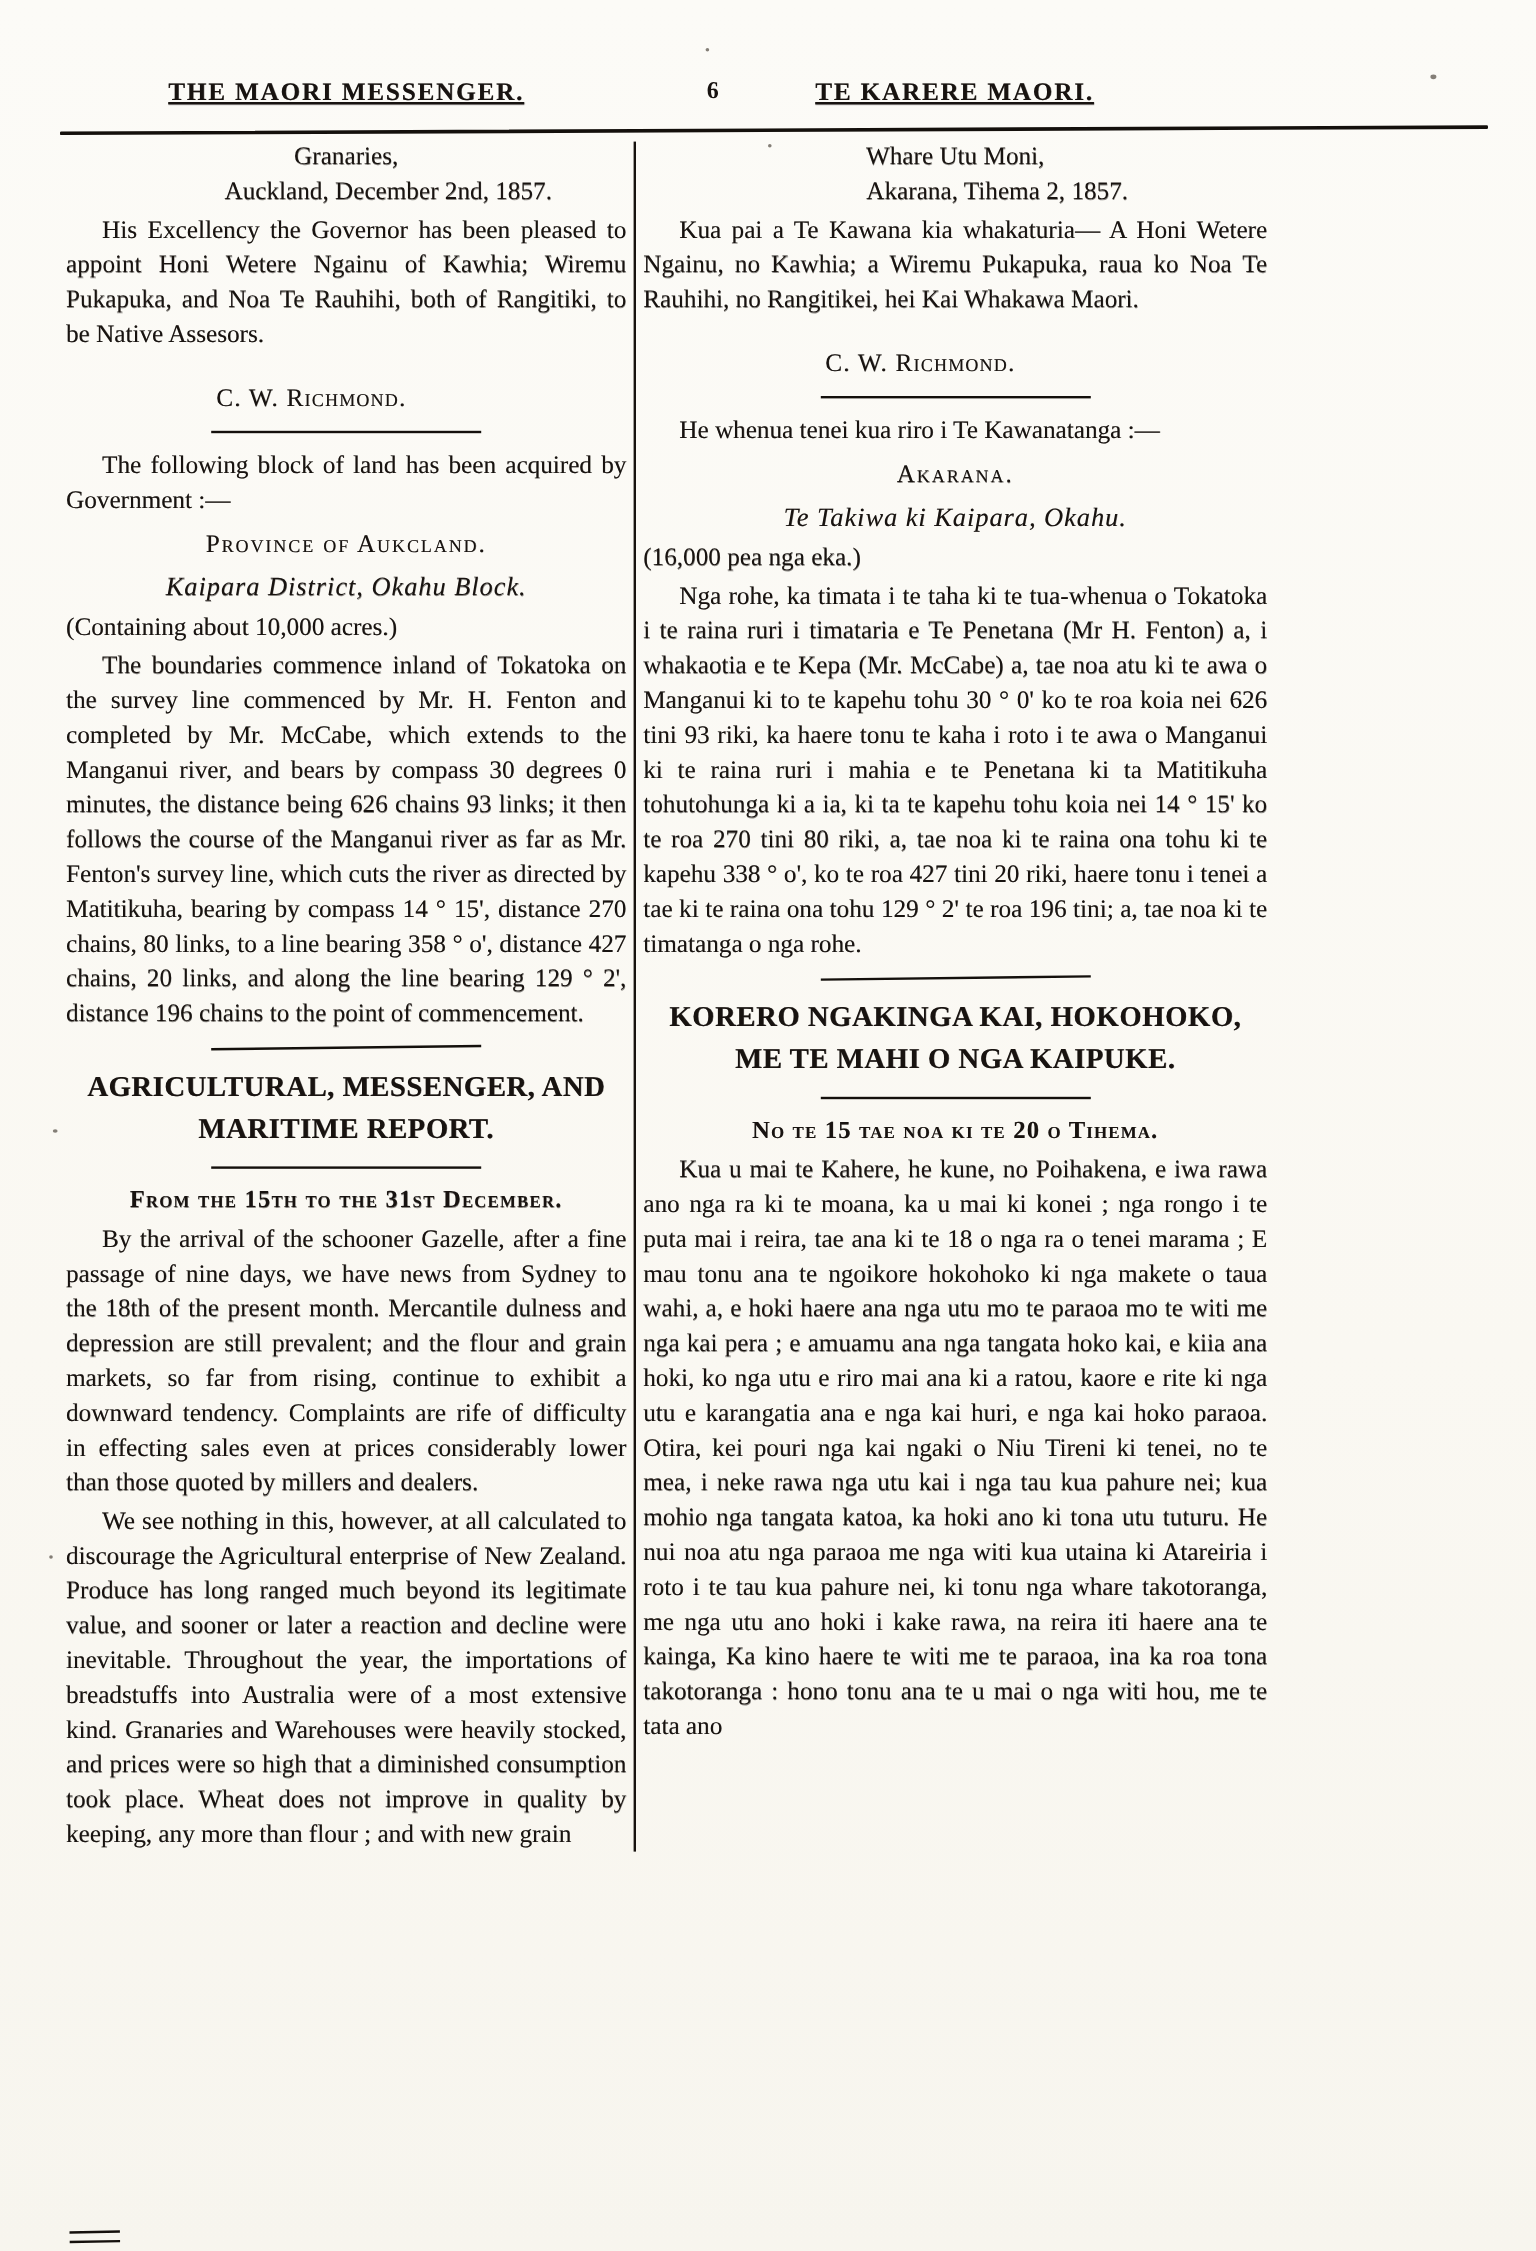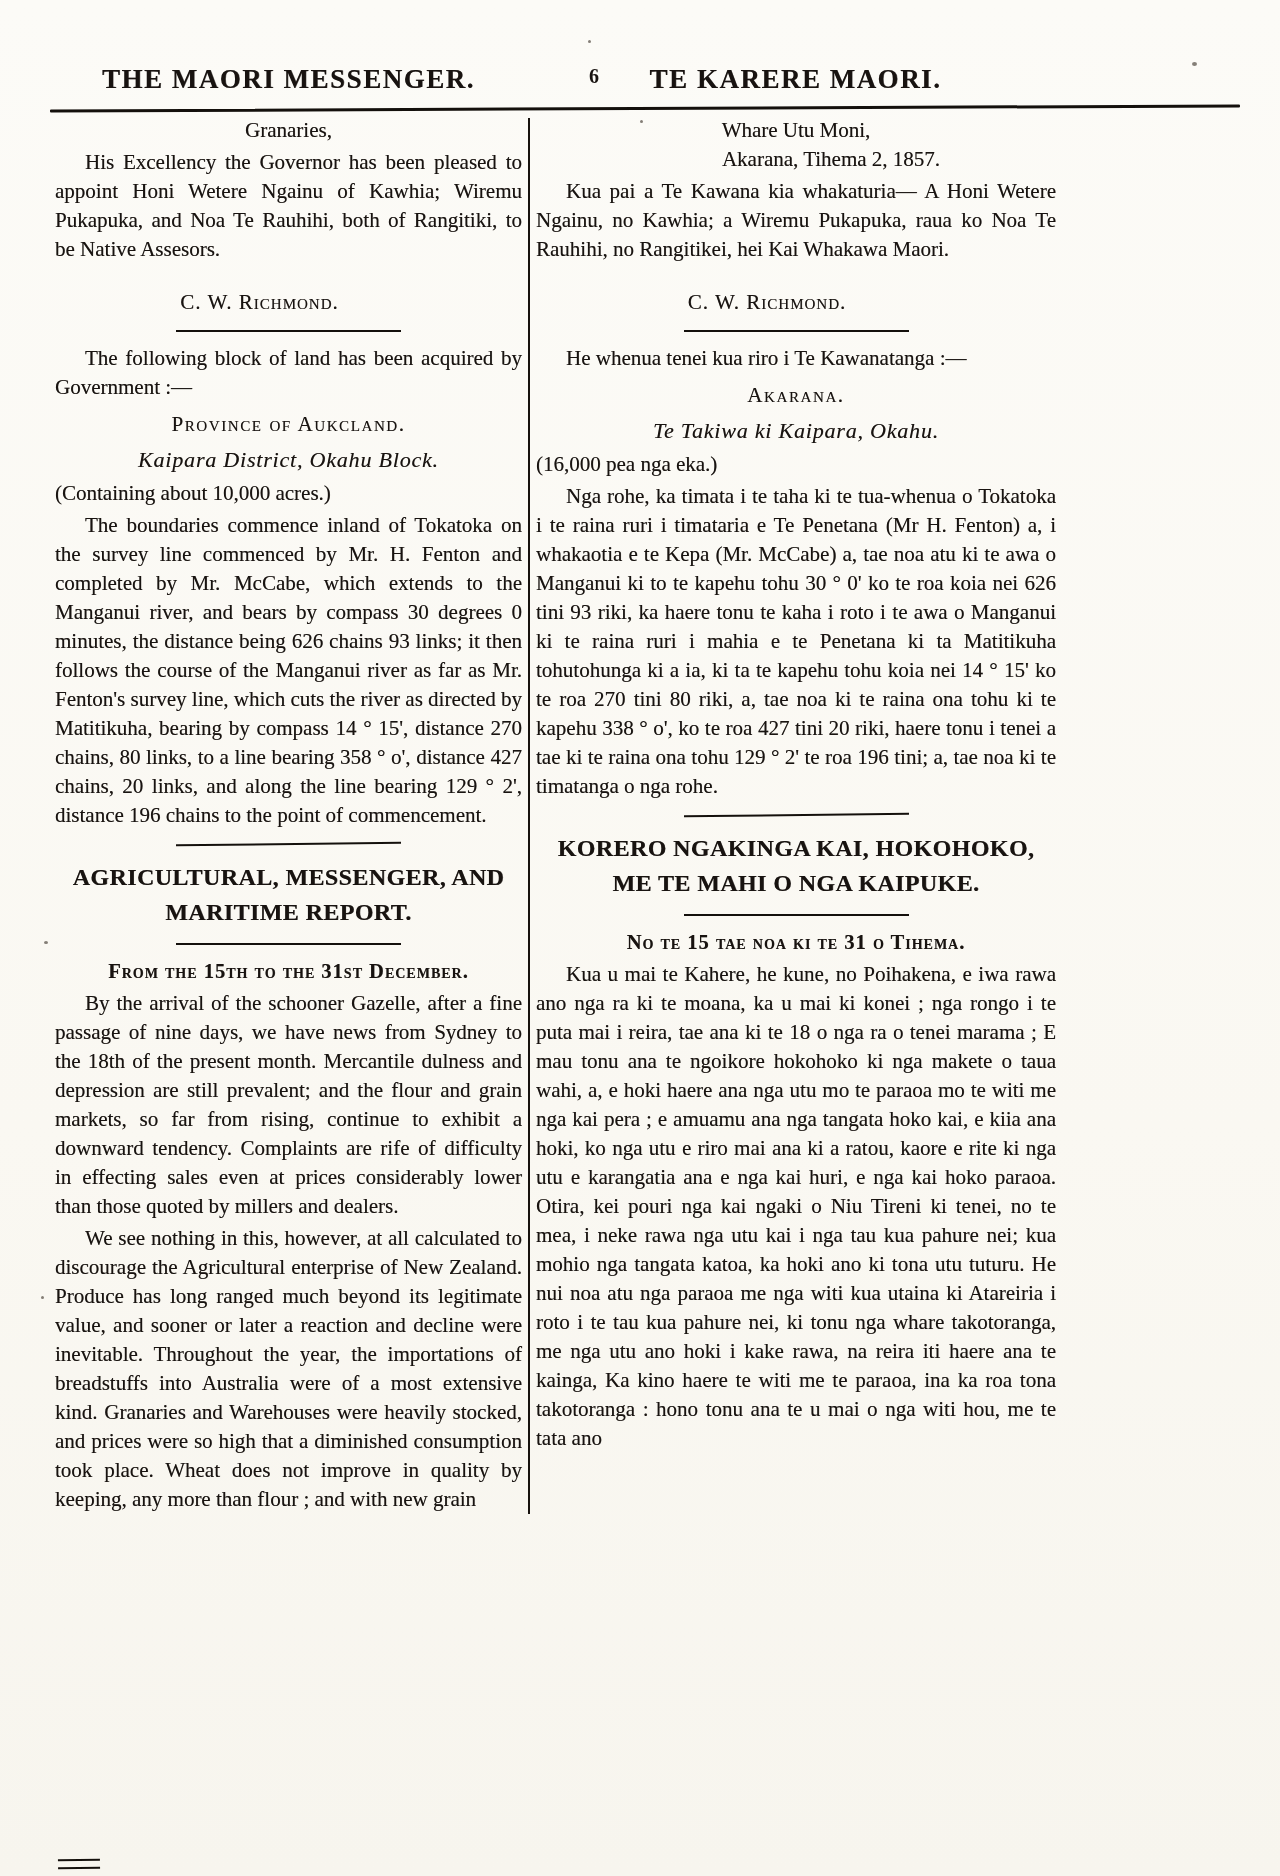"THE MAORI MESSENGER." .mast-title { font-size: 27px -> 21px; text-decoration: none -> underline }
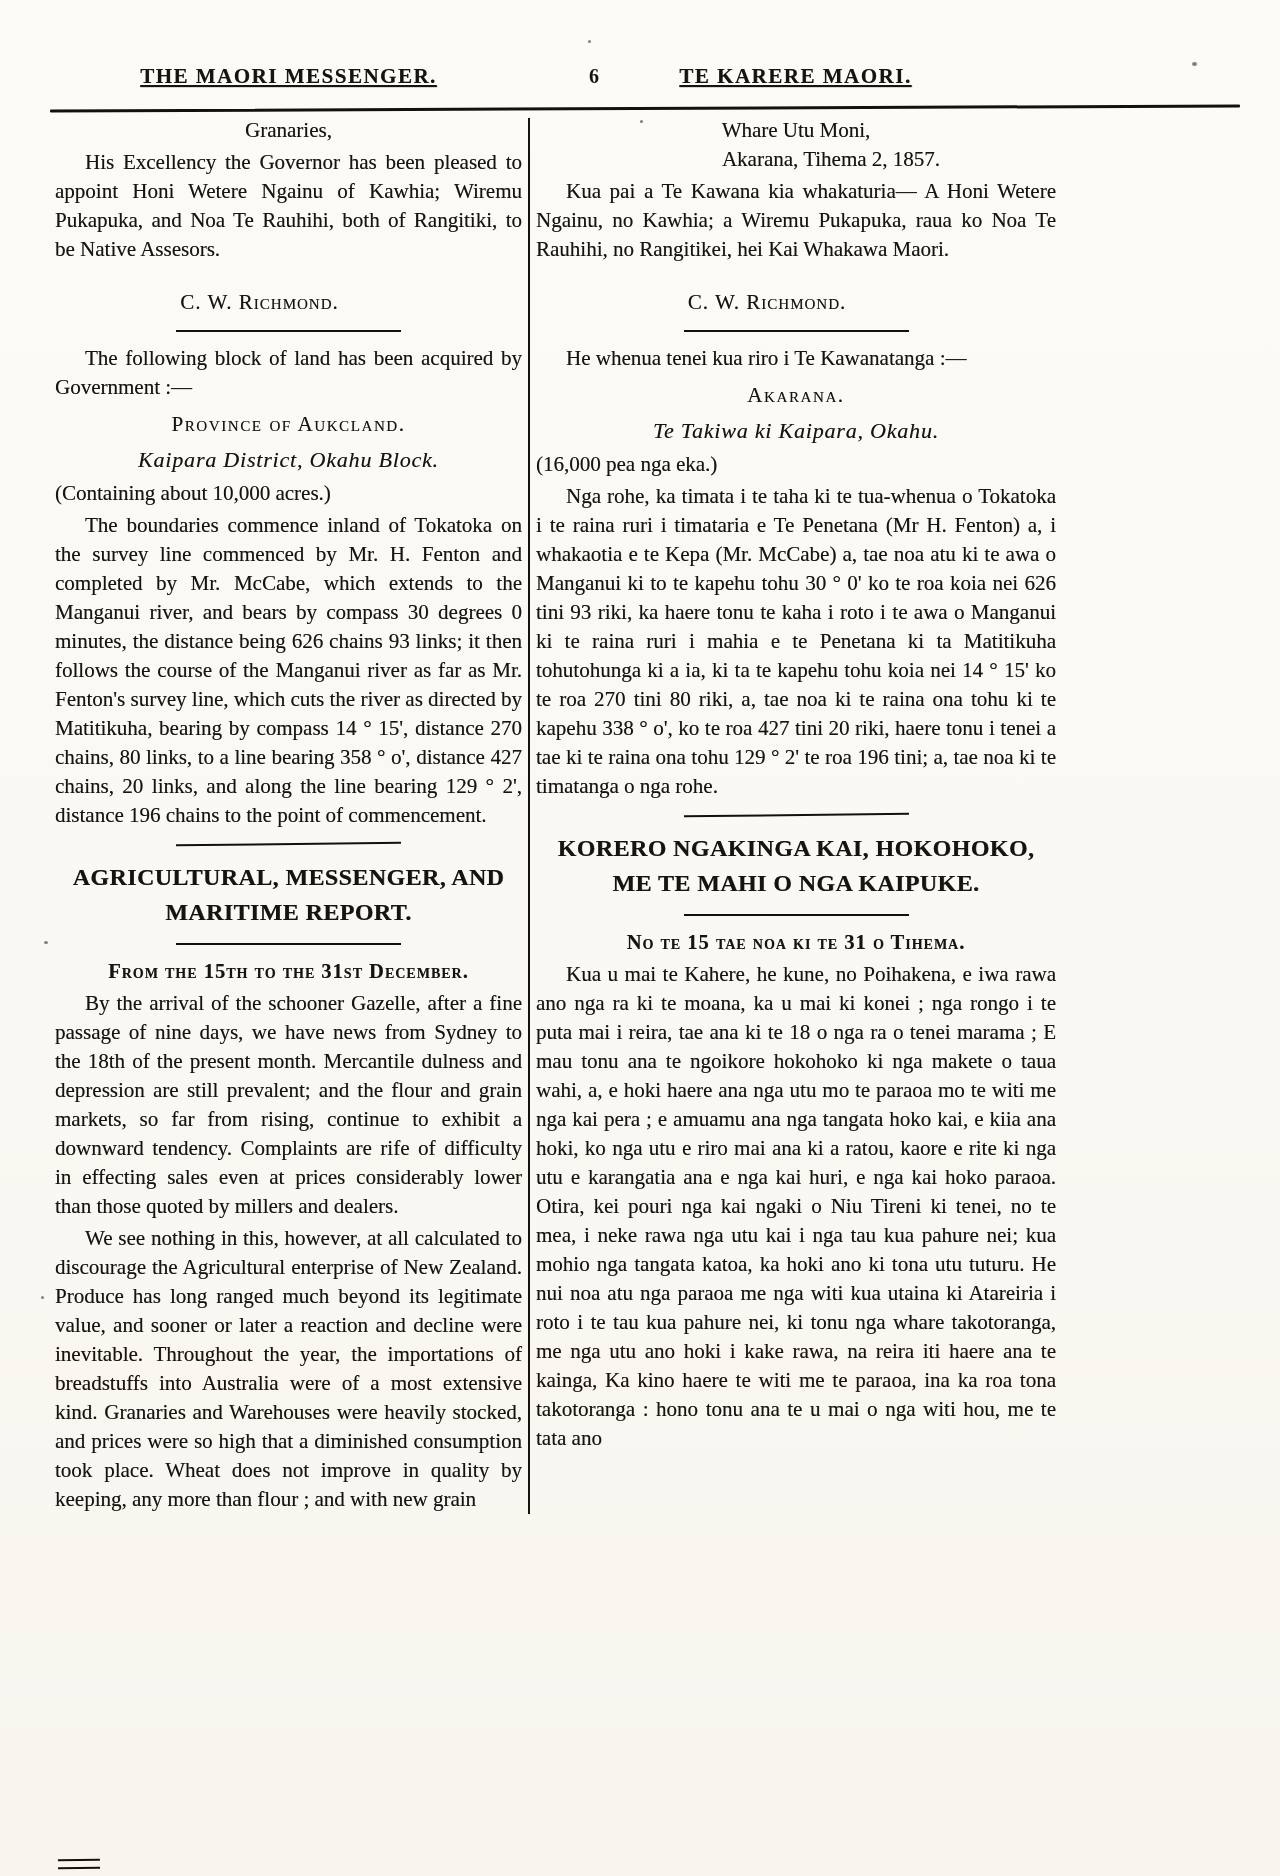"Auckland, December 2nd, 1857." p.dateline { html: none -> <p>Auckland, December 2nd, 1857.</p> }
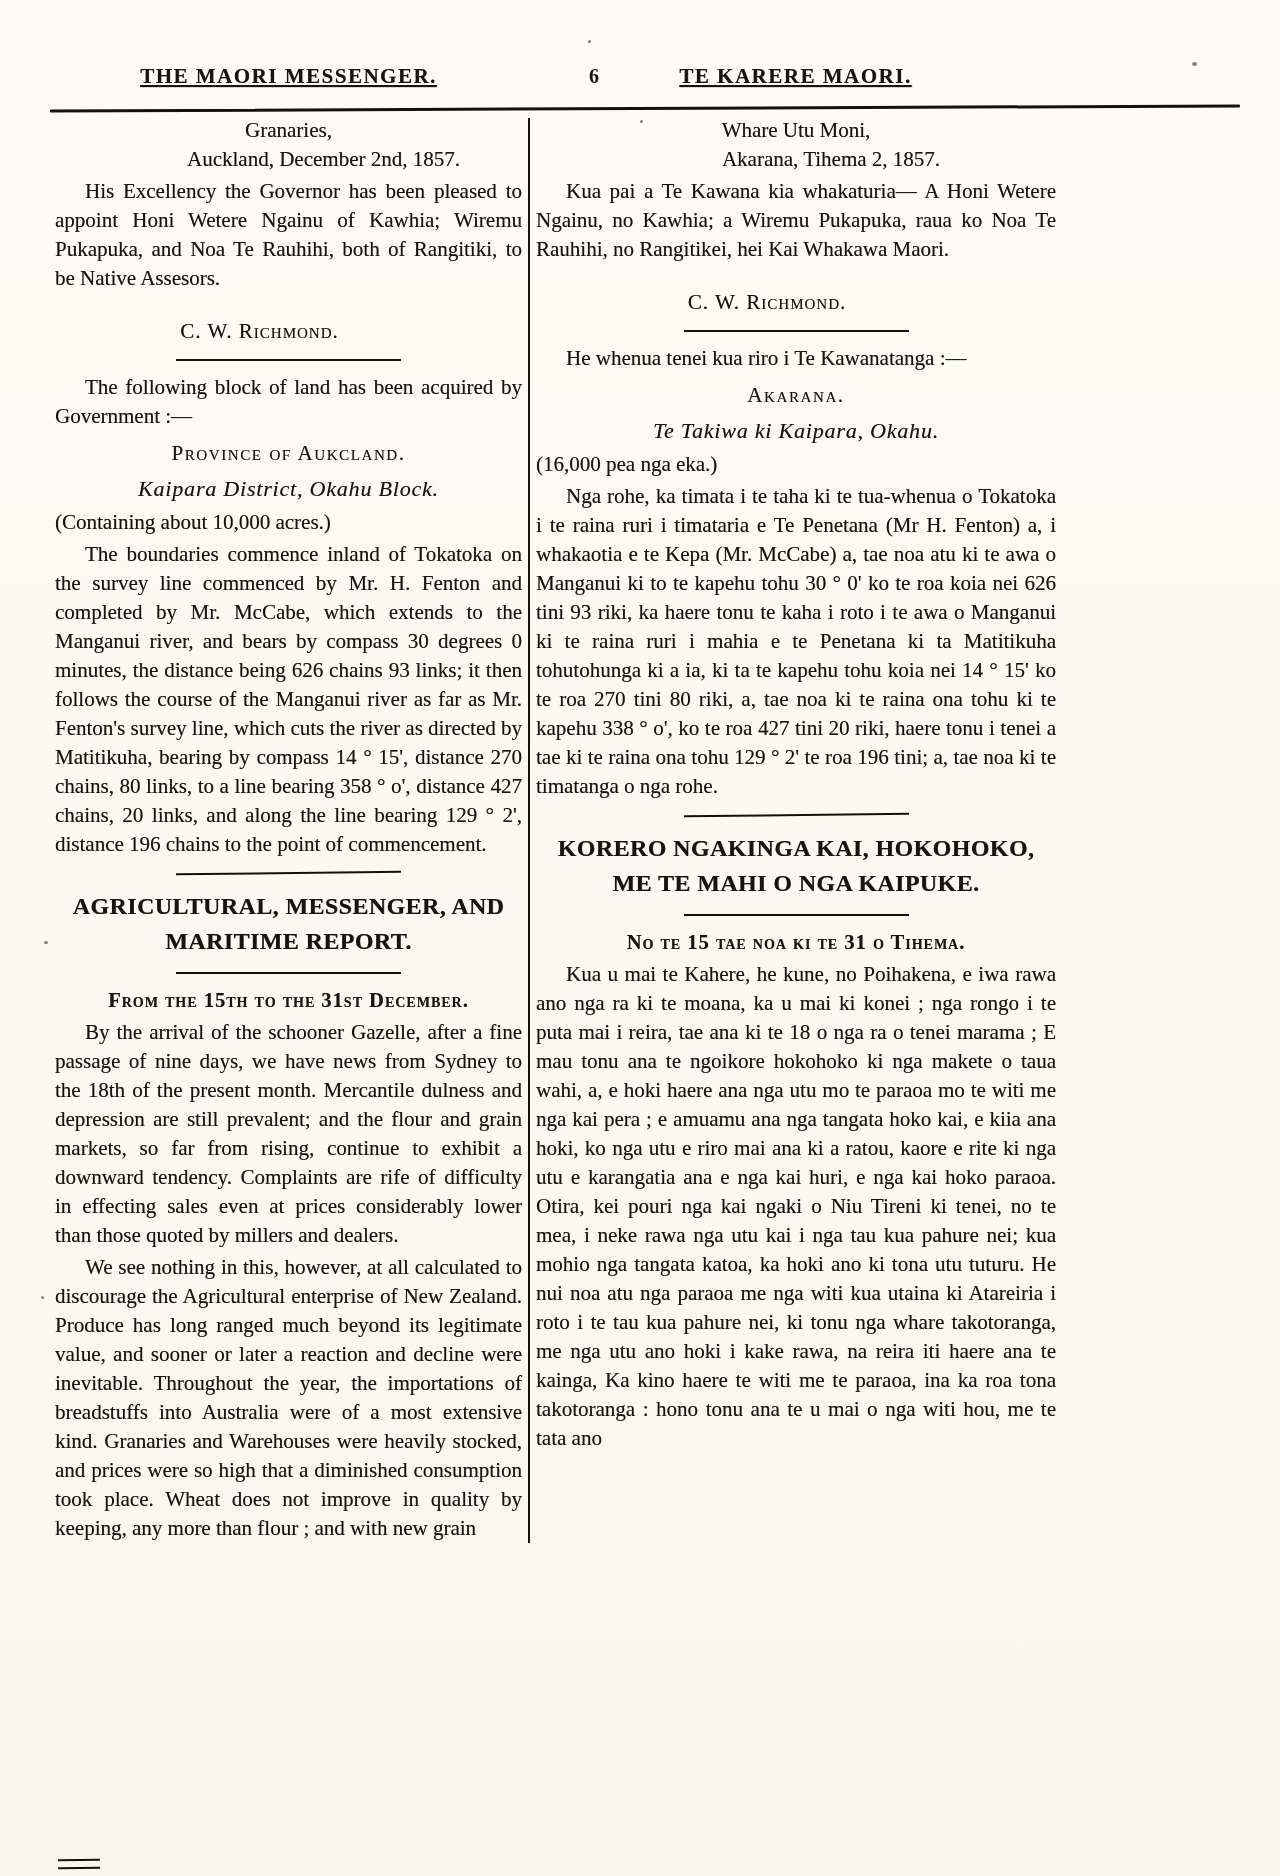"No te 15 tae noa" p.period-line { text: 31 -> 20 }
